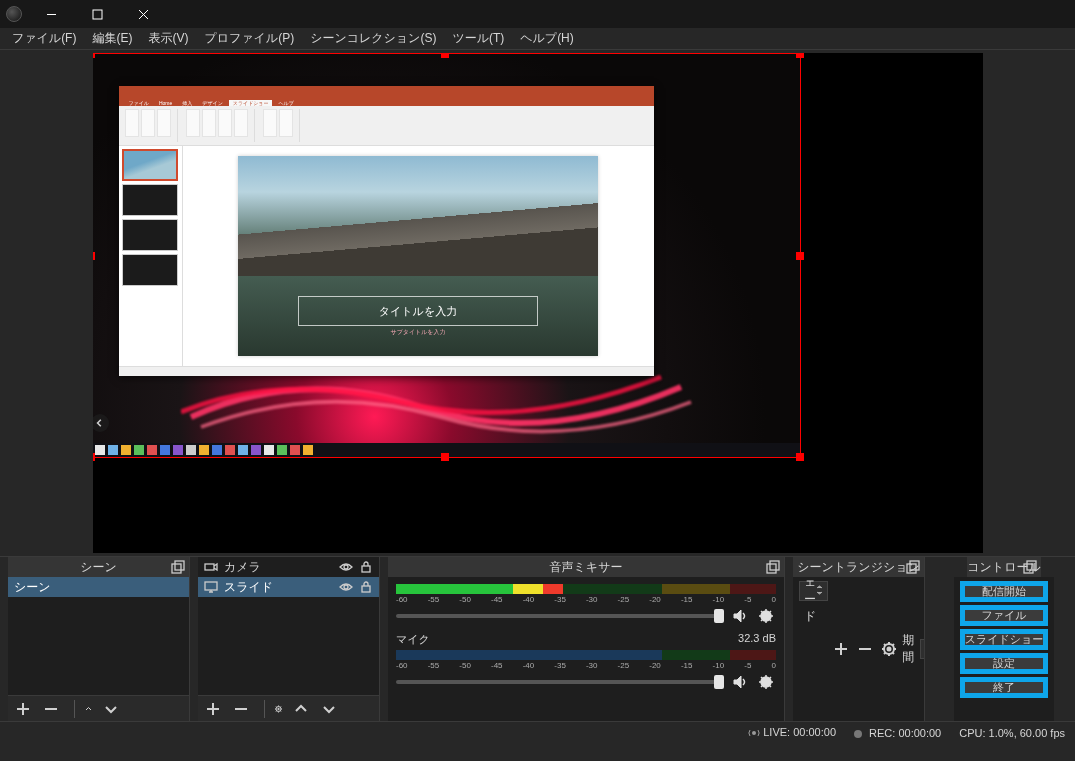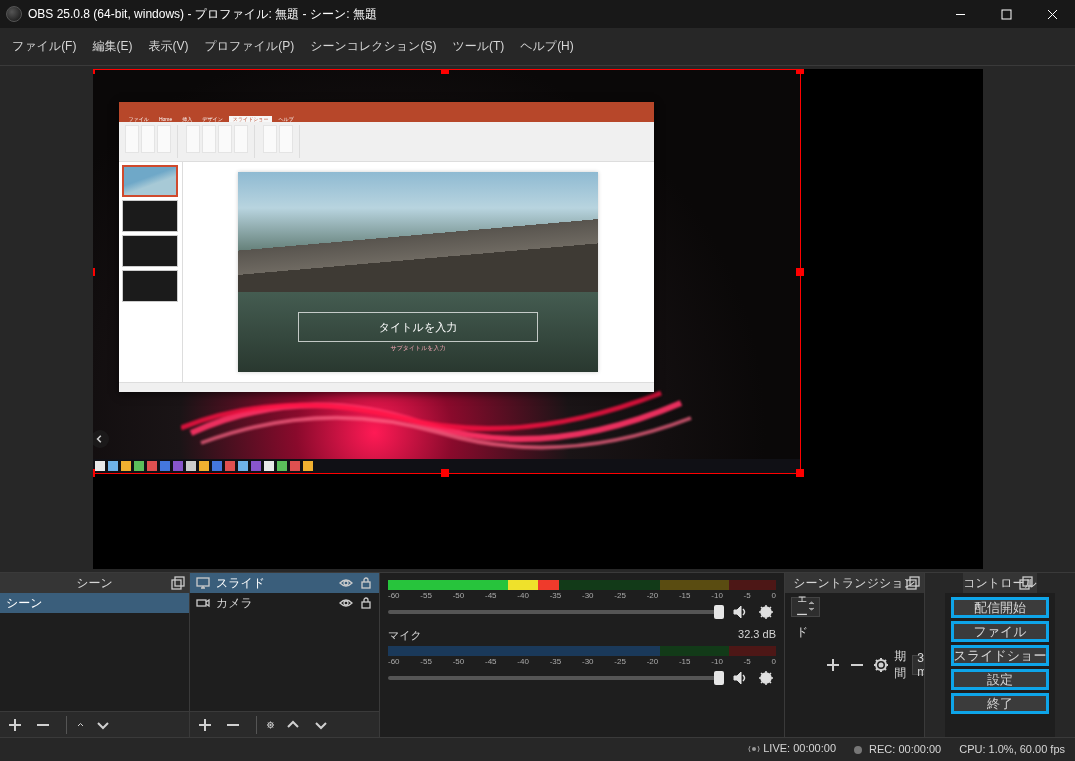"OBS 25.0.8 (64-bit, windows) -" div.title-text { html: <div>OBS 25.0.8 (64-bit, windows) - プロファイル: 無題 - シーン: 無題</div> -> none }
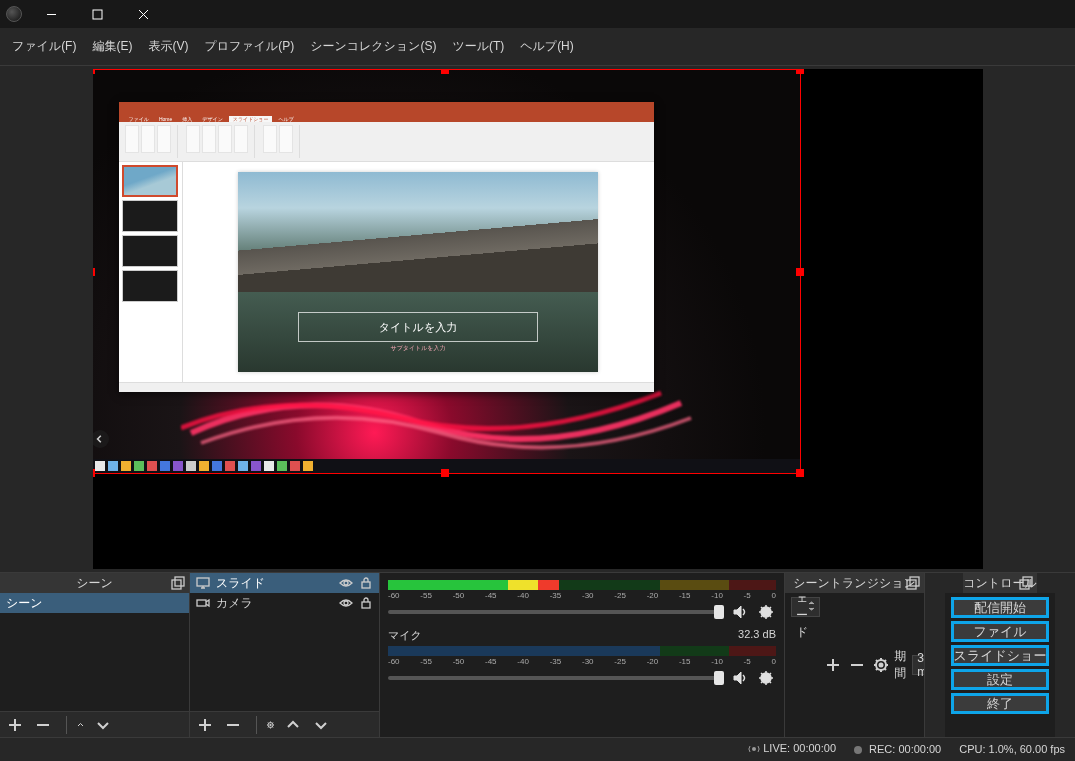"ファイル(F)" .menubar { height: 38px -> 22px }
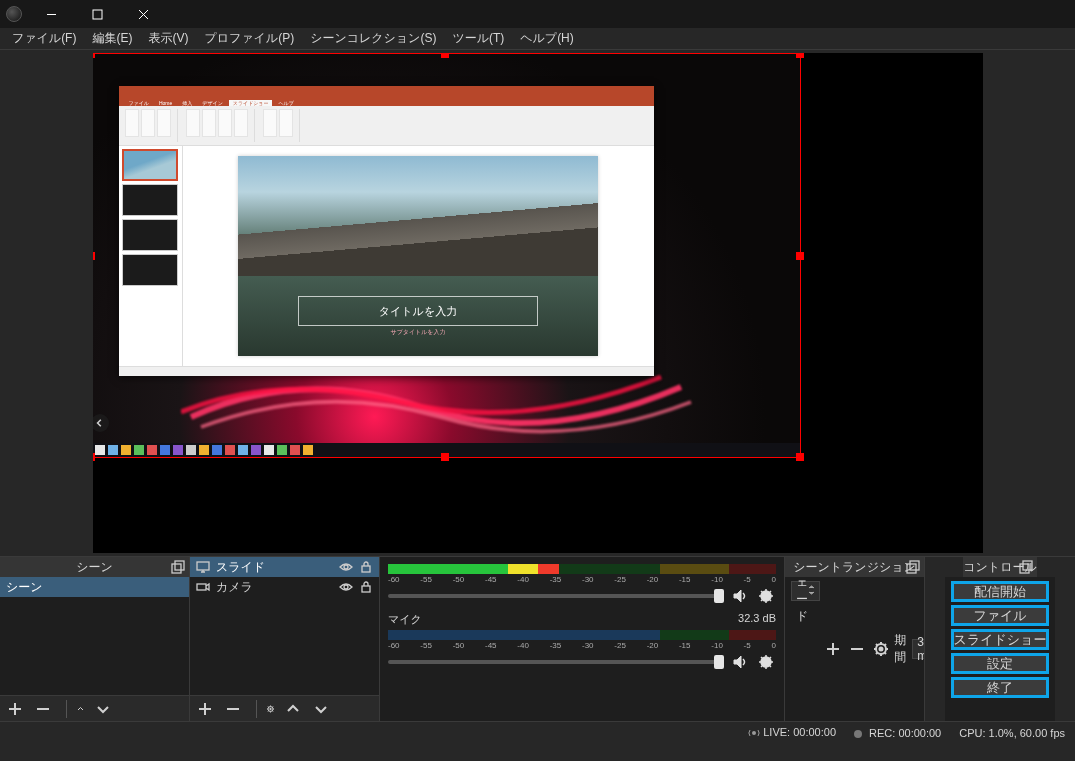"シーン" .dock { padding-left: none -> 8px }
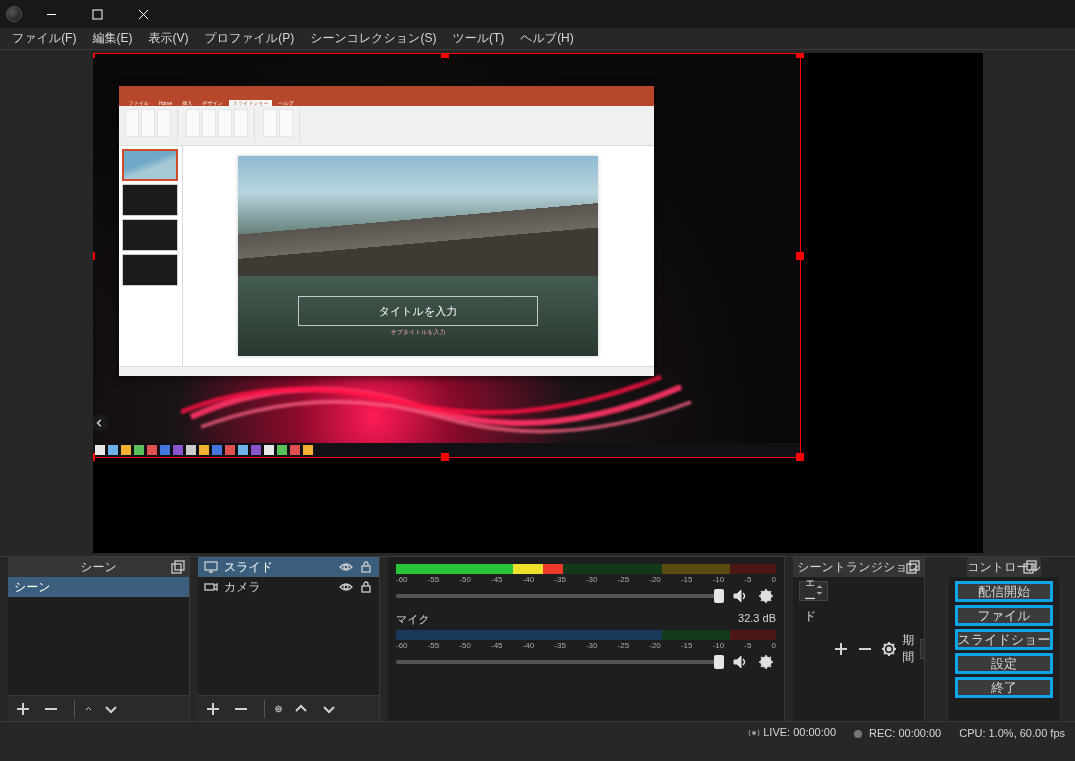"音声ミキサー" div.dock-head { html: none -> <div> <span>音声ミキサー</span> <span><svg> <rect></rect> <rect></rect> </svg></span> </div> }
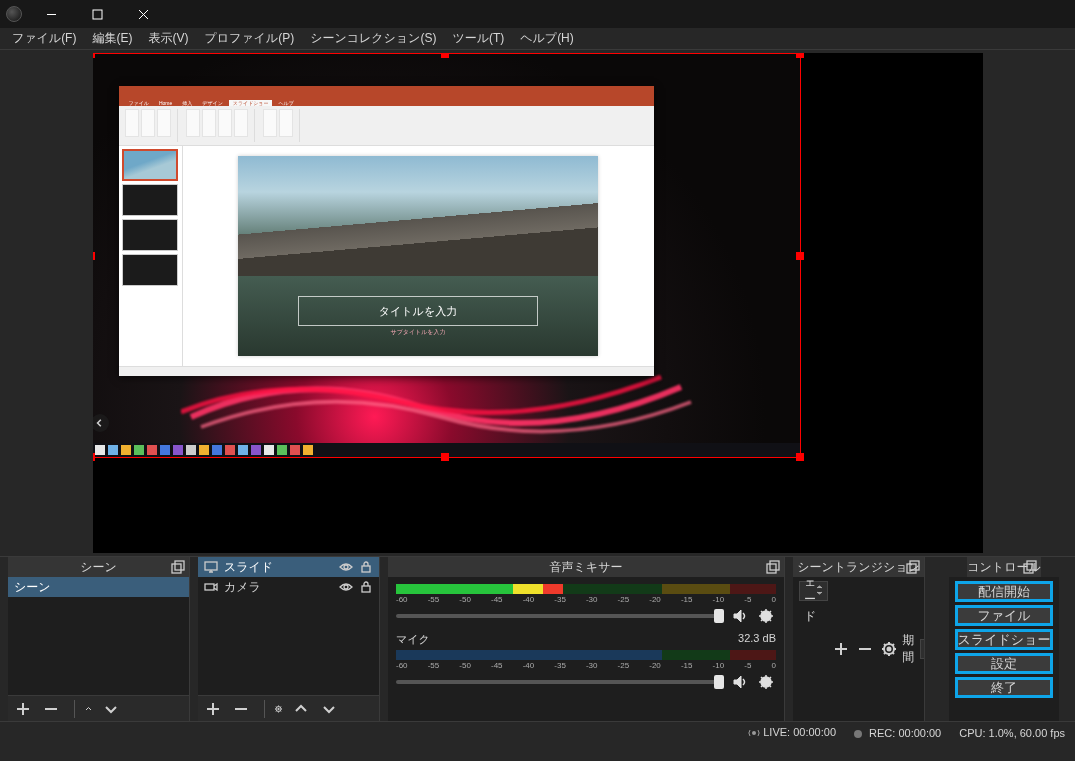"スライド" div.list-item { order: before "カメラ" -> after "カメラ" }
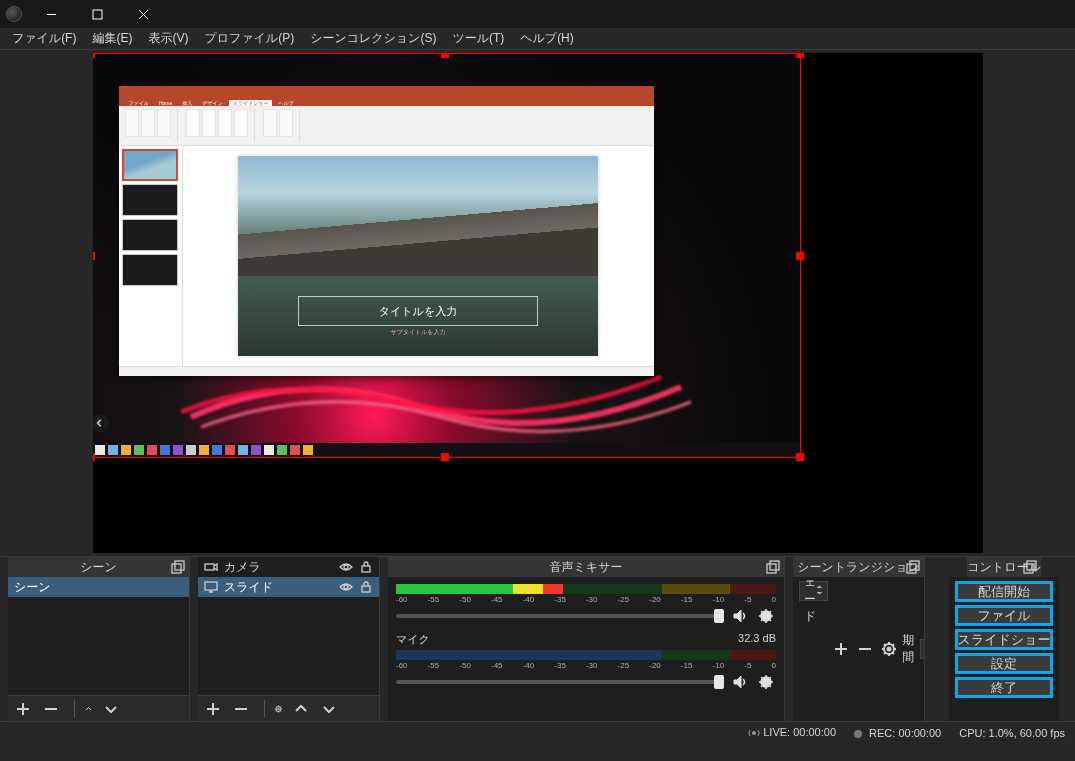"配信開始" .ctrl-btn { border: 3px solid #0ea5e9 -> 5px solid #0ea5e9; font-size: 13px -> 11px }
